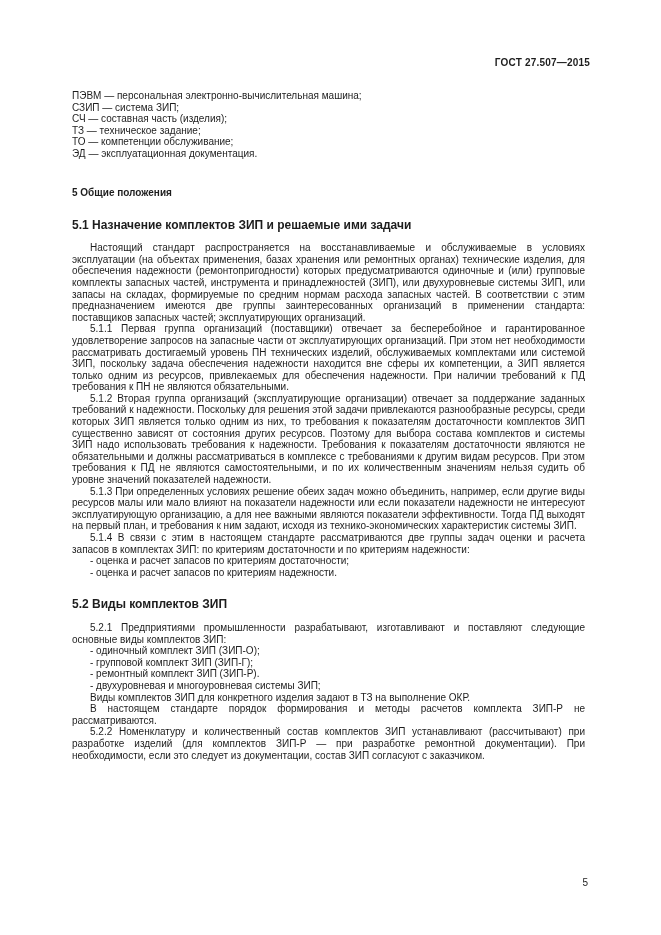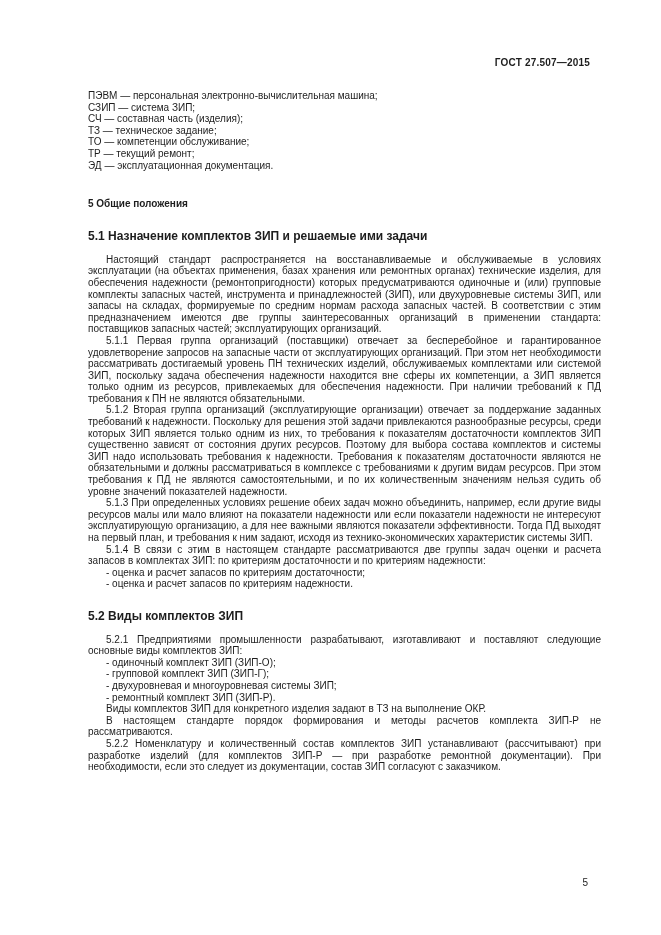"ПЭВМ — персональная" .content { left: 88px -> 72px }
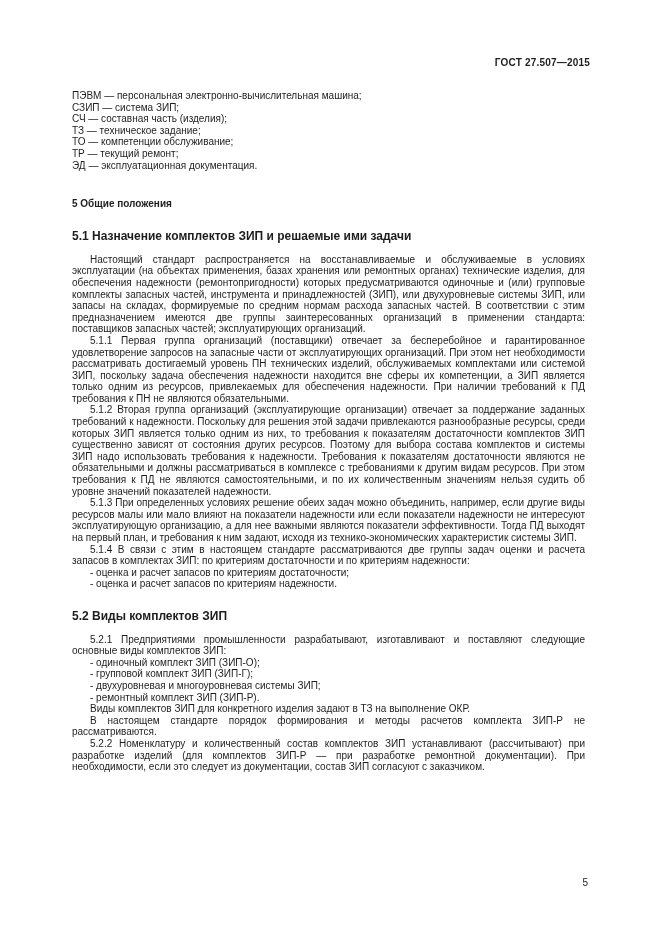"ТР — текущий ремонт;" div.abbrev { html: <div>ТР — текущий ремонт;</div> -> none }
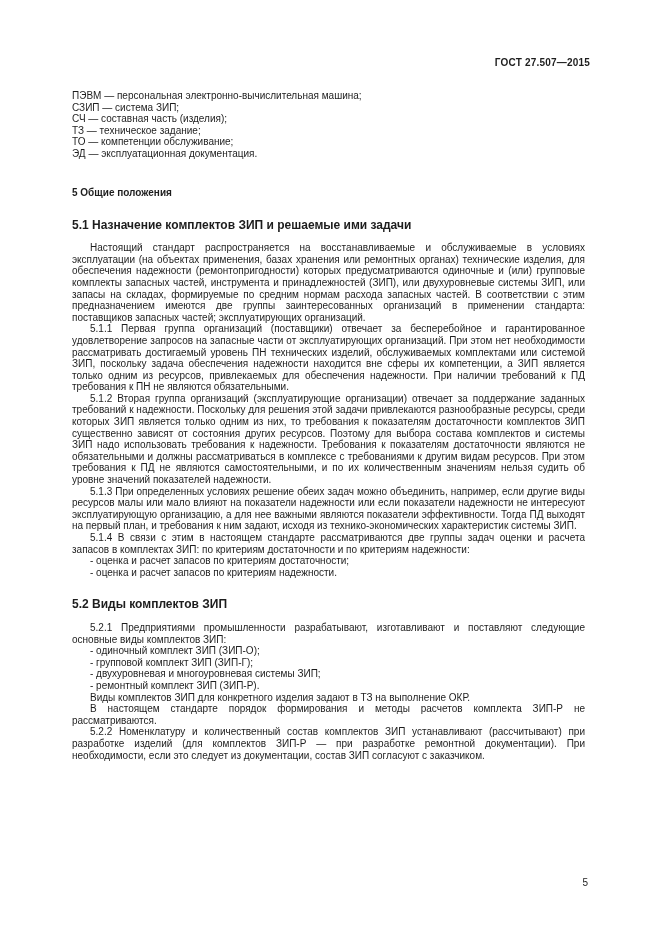"- двухуровневая и многоуровневая системы" p.list-item { order: before "- ремонтный комплект ЗИП (ЗИП-Р)." -> after "- ремонтный комплект ЗИП (ЗИП-Р)." }
